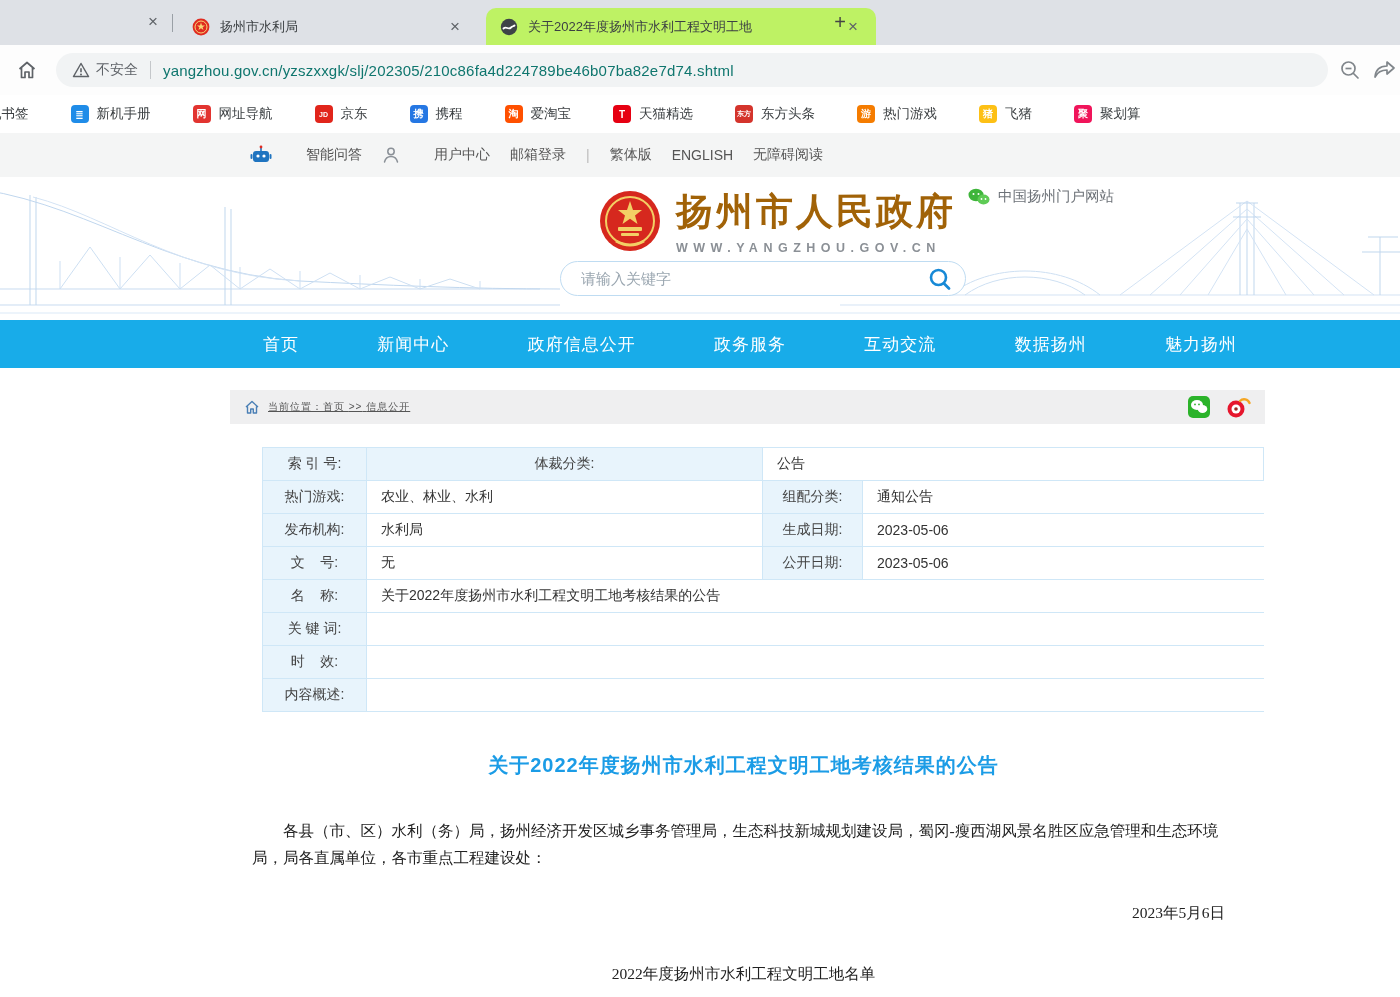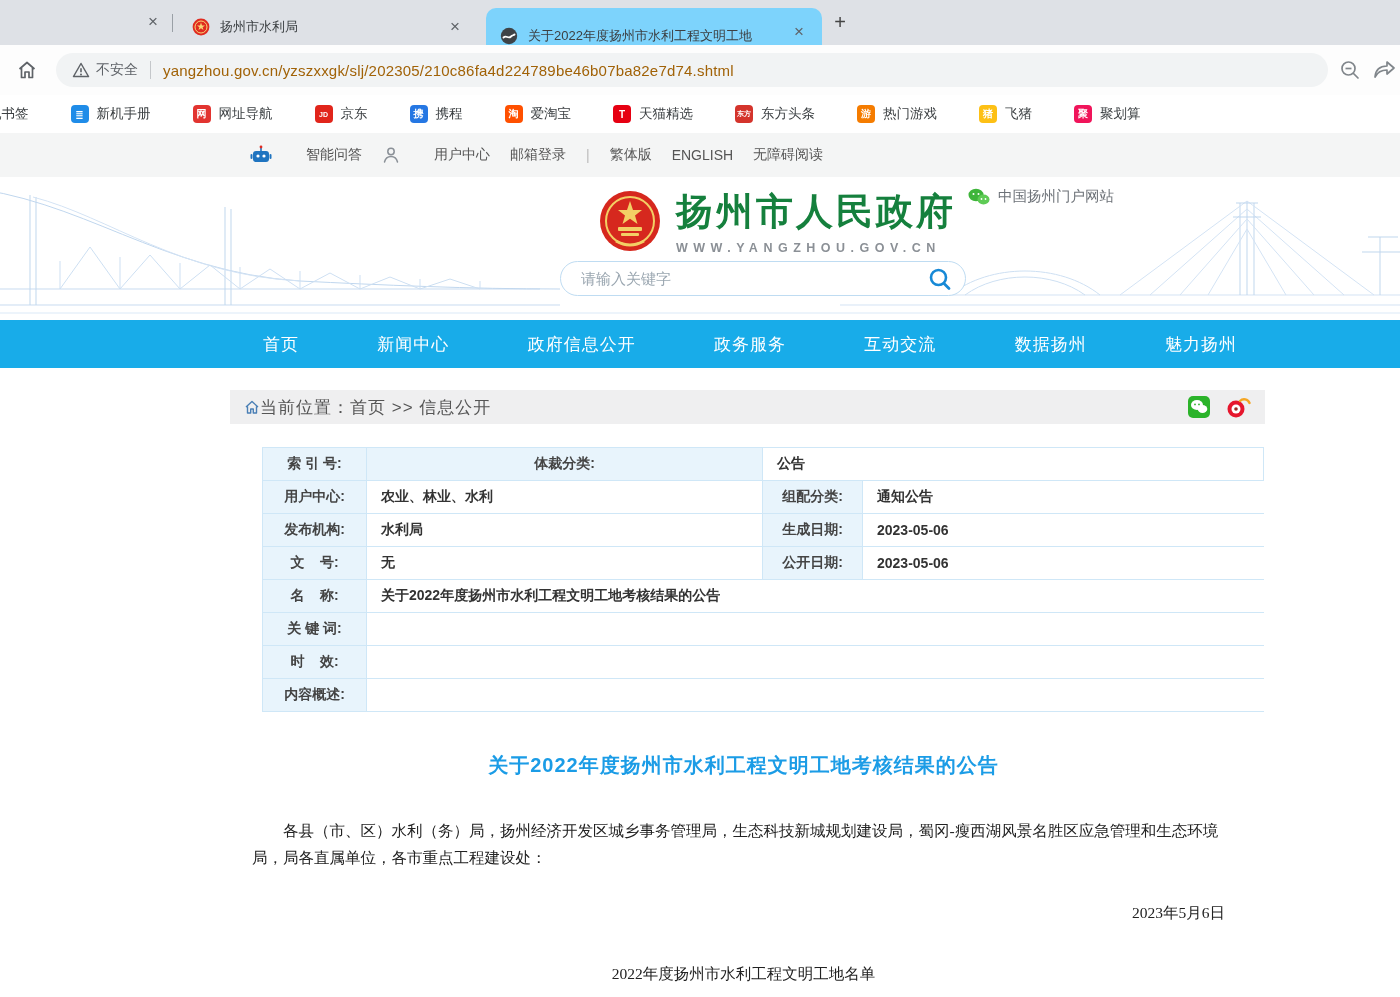"关于2022年度扬州市水利工程文明工地" .tab.active { align-items: flex-end -> none; background: #7dd3fc -> #bef264; width: 336px -> 390px }
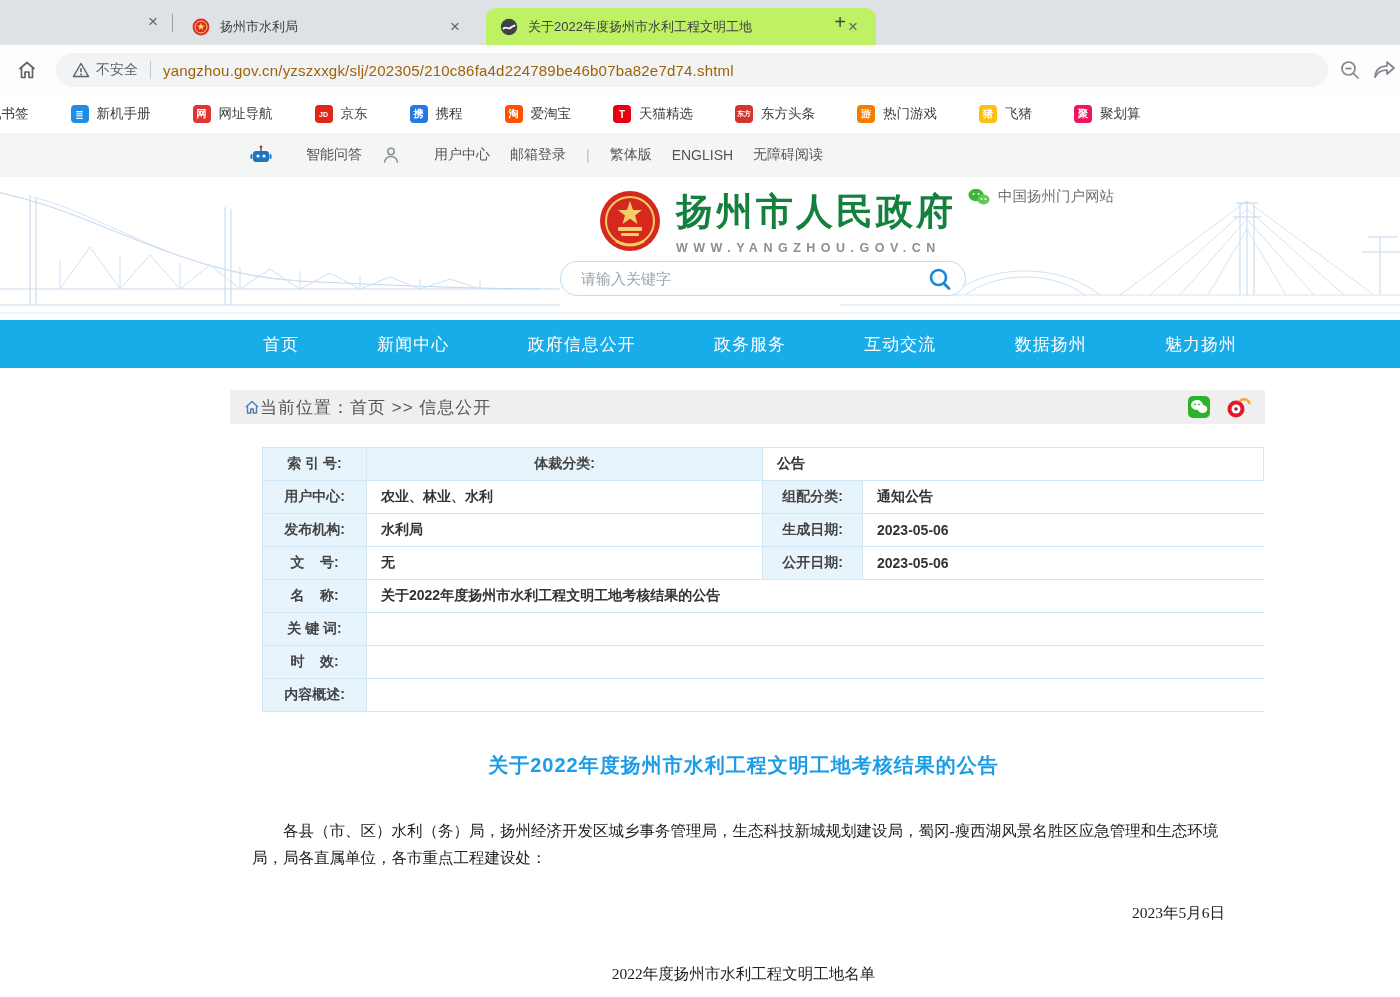"yangzhou.gov.cn/yzszxxgk/slj/202305/210c" .url-text { color: #a16207 -> #0f766e }
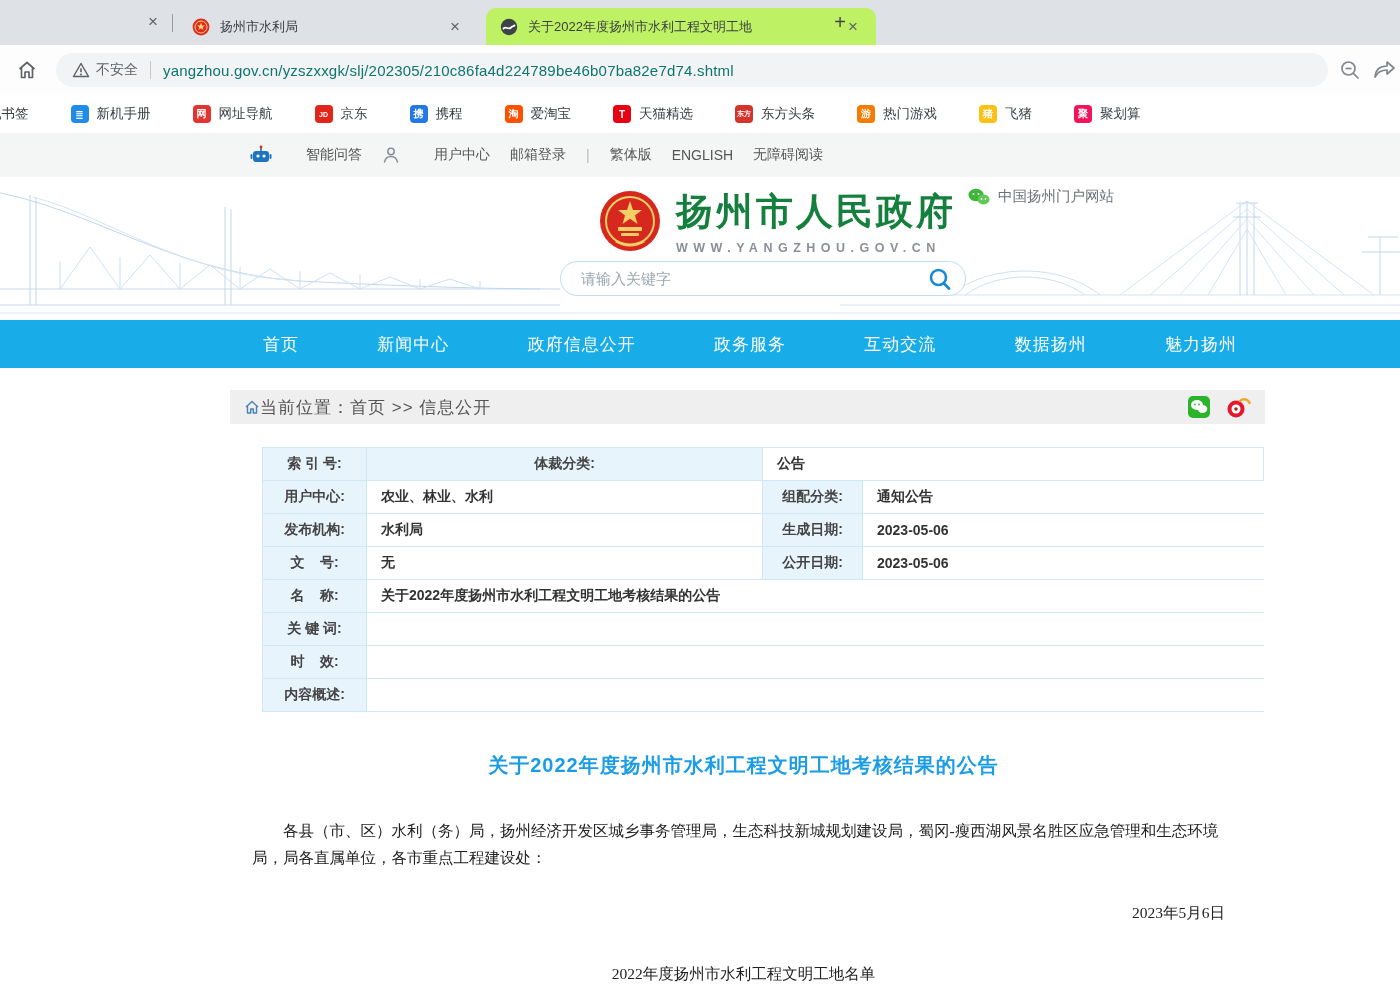"扬州市人民政府" .site-title { color: #15803d -> #a16207 }
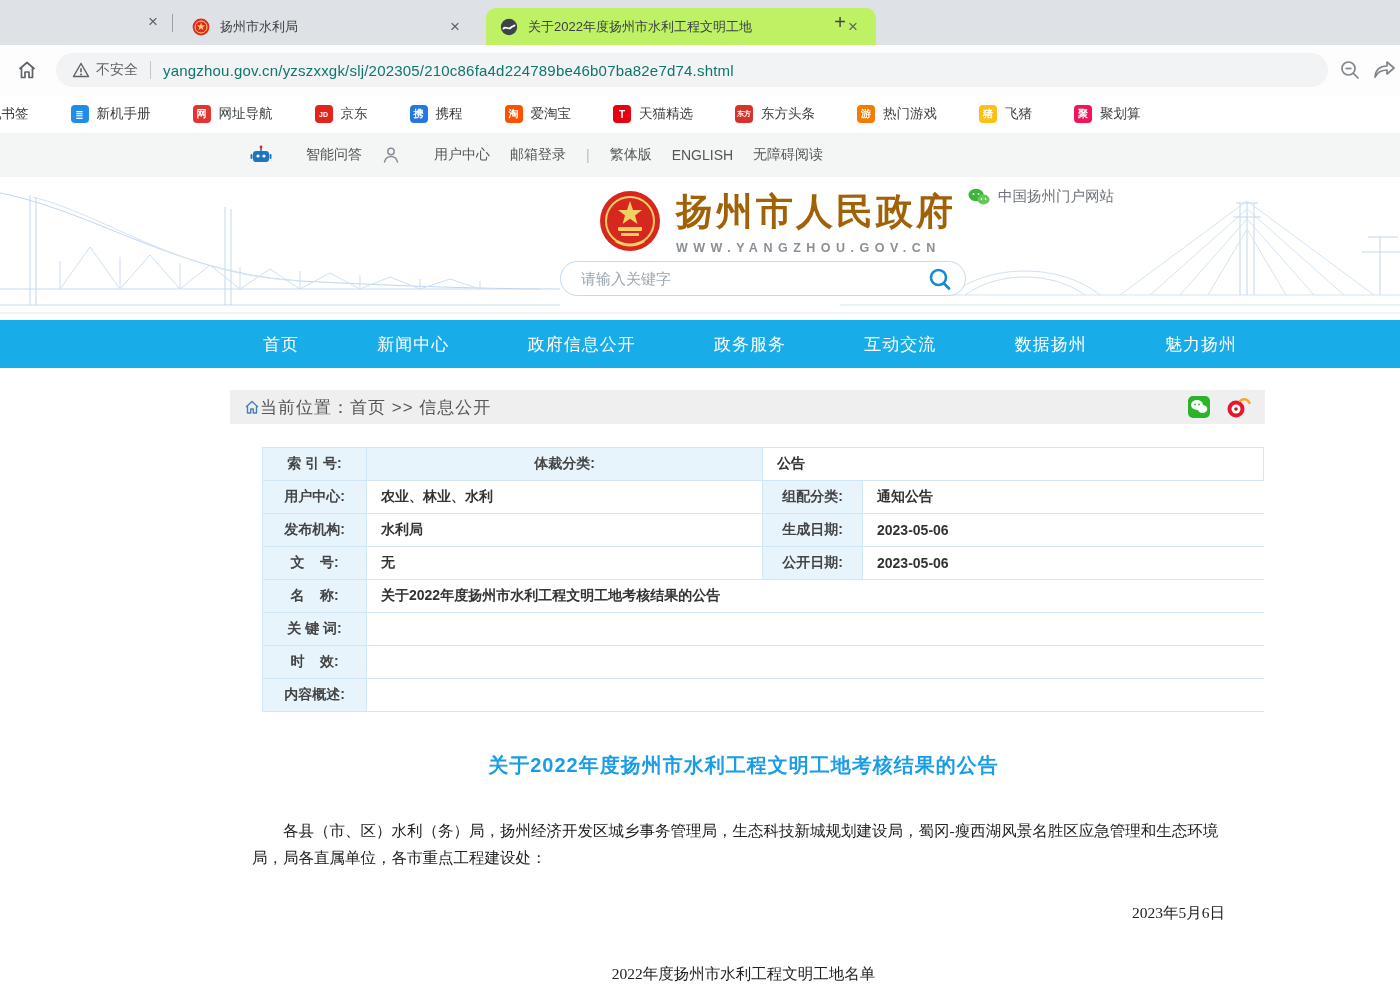"当前位置：首页 >> 信息公开" .bc-text { font-size: 17px -> 10px; margin-left: none -> 8px; text-decoration: none -> underline }
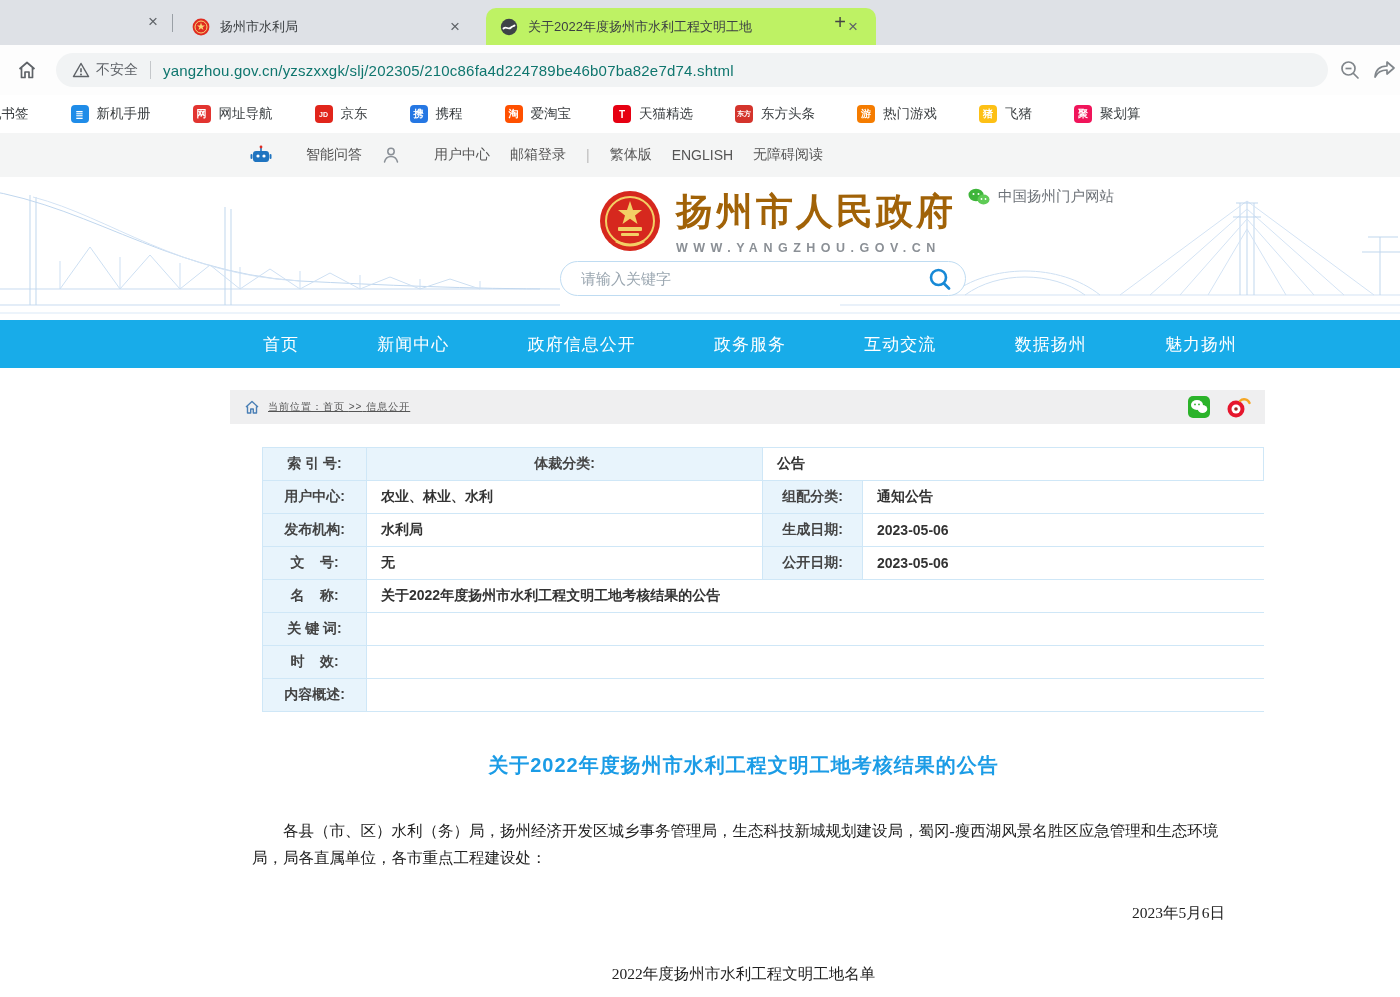"索 引 号:" .info-table { font-weight: bold -> none }
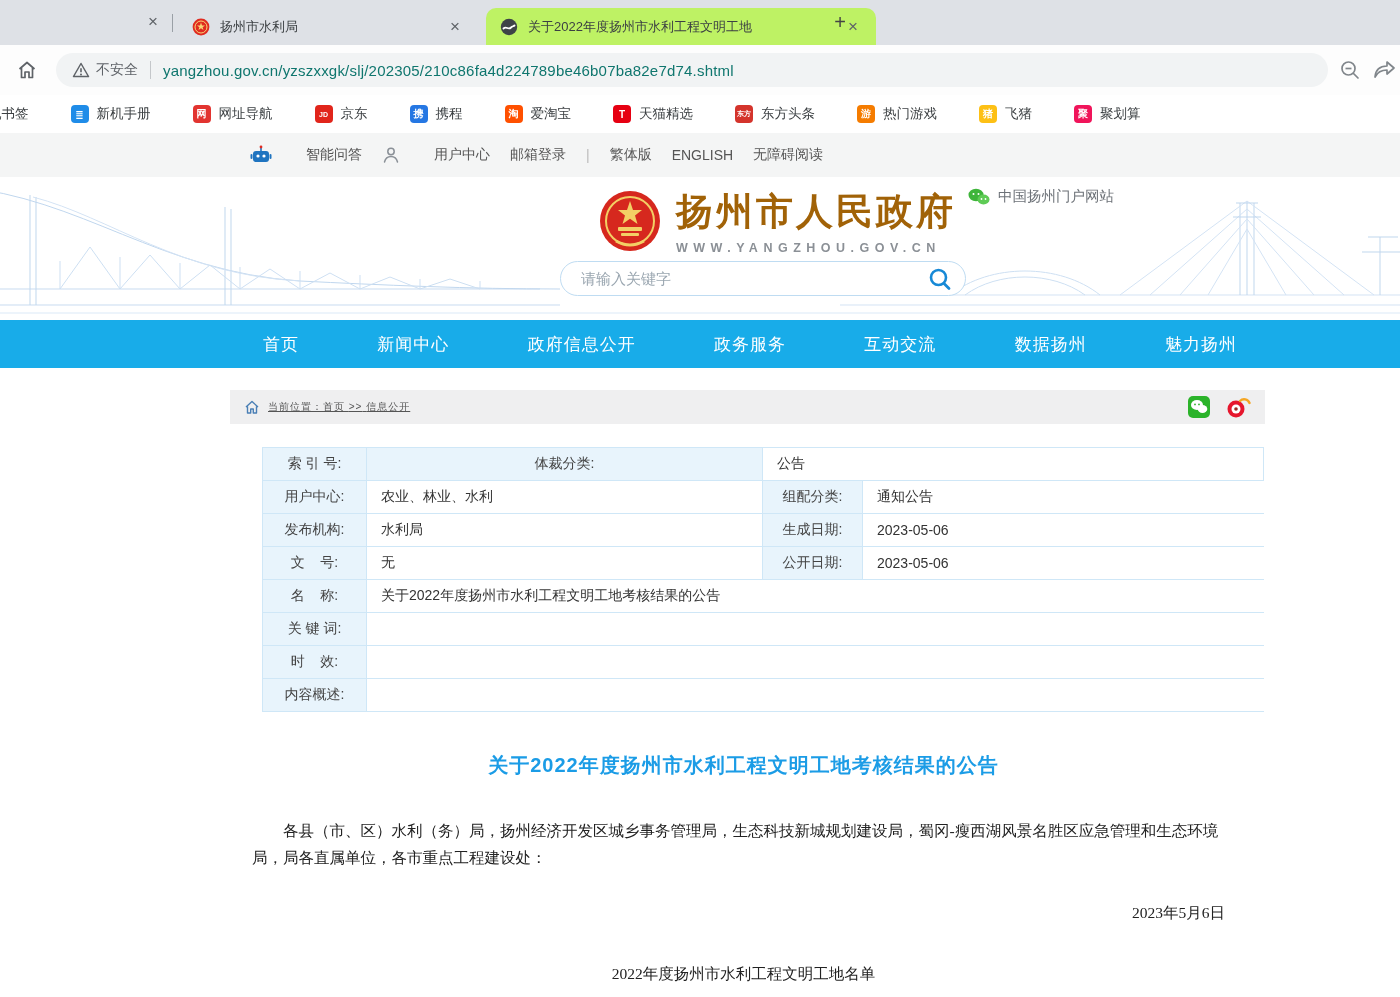"用户中心:" div.it-label { text: 用户中心 -> 热门游戏 }
